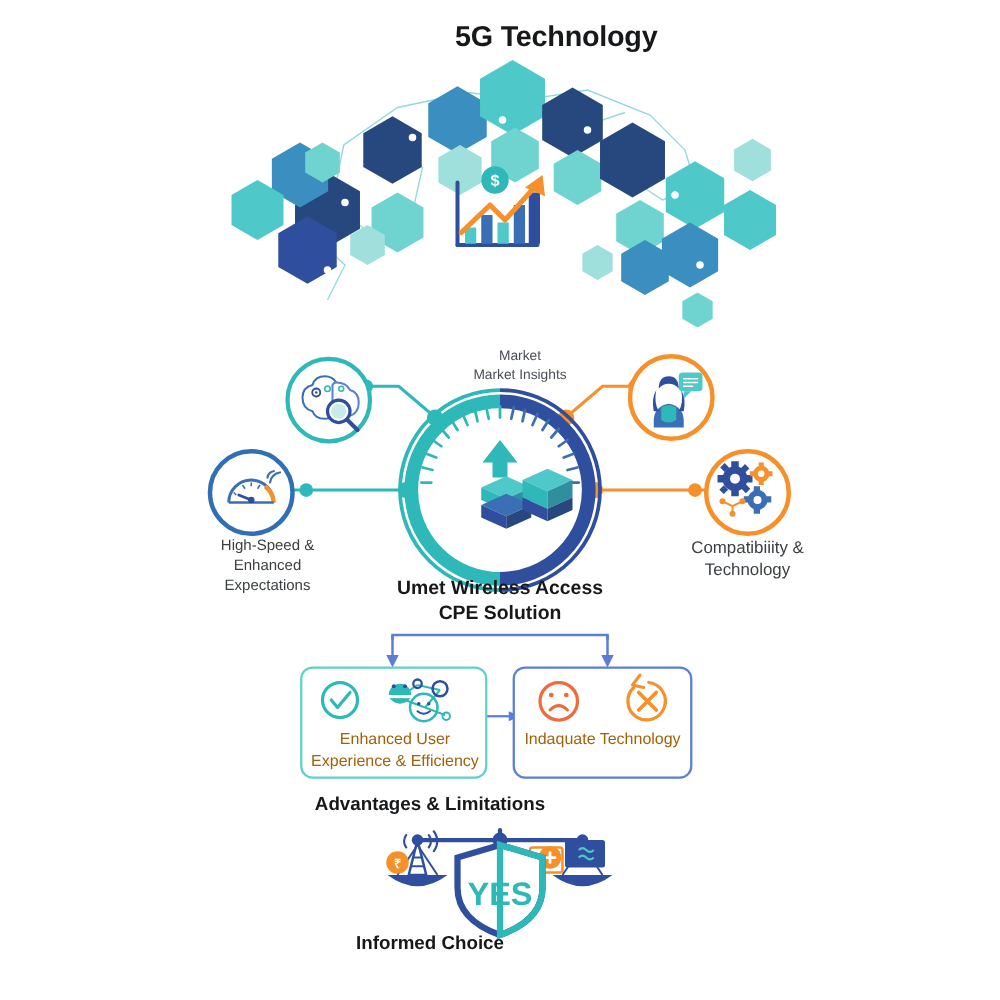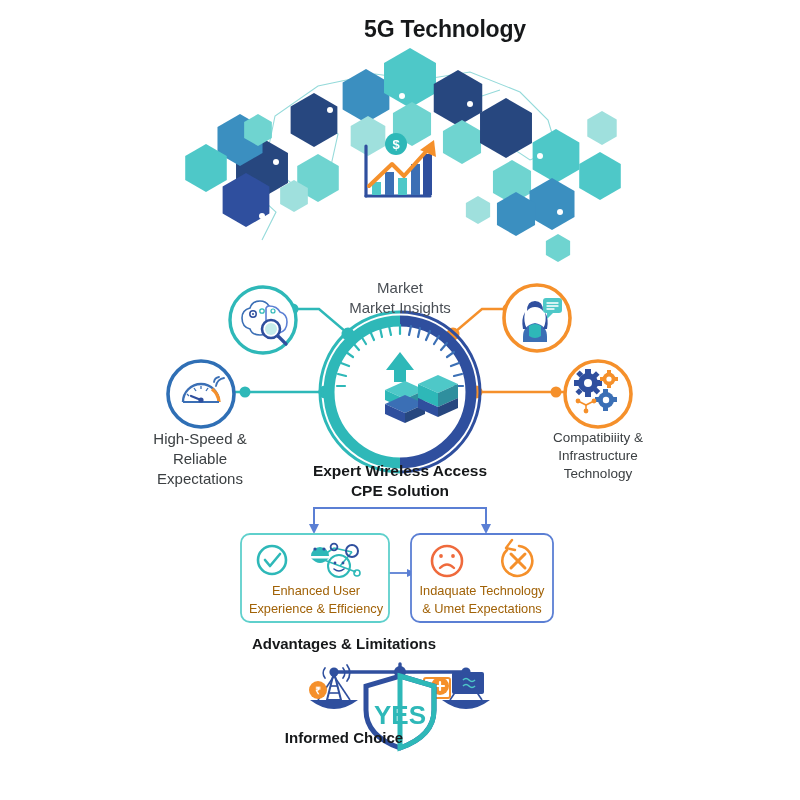"Market" .hub-top-label { font-size: 15px -> 11px; left: 300px -> 316px }
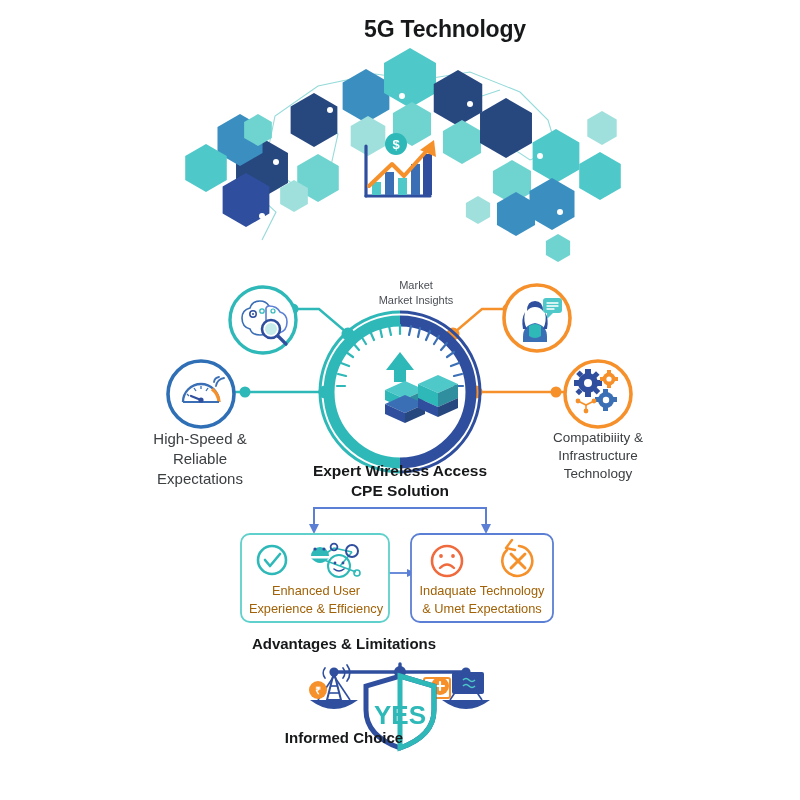"High-Speed &" .left-label { font-size: 15px -> 12px; left: 125px -> 139px }
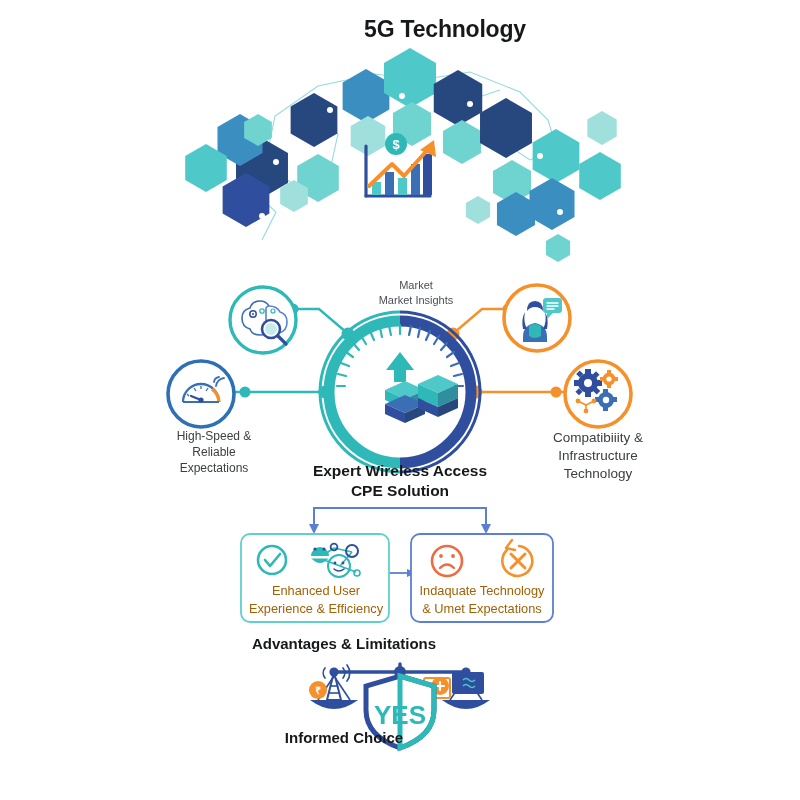"Reliable" div { text: Reliable -> Enhanced }
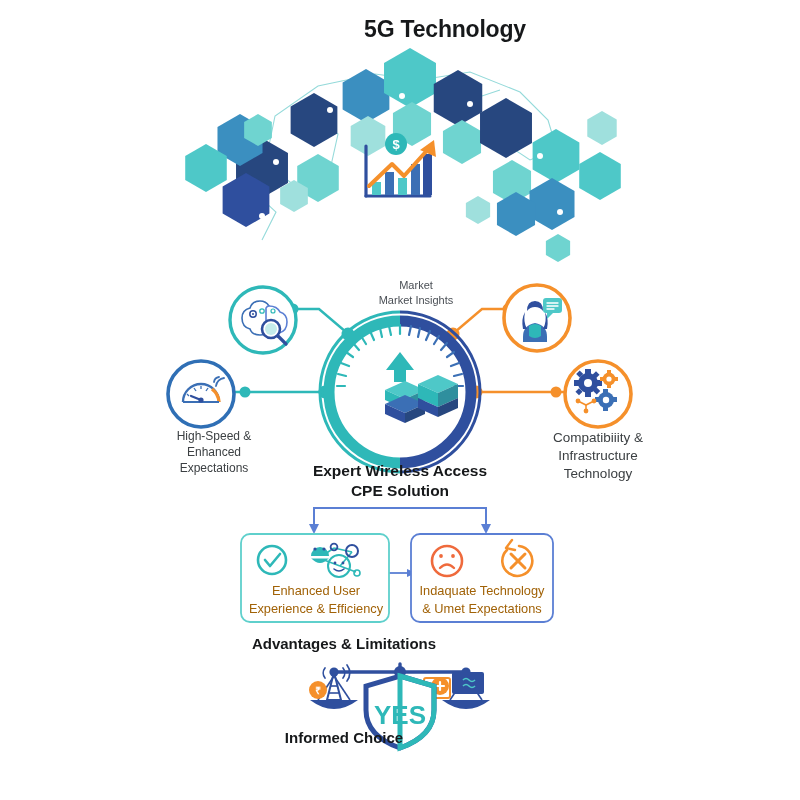"Infrastructure" div { html: <div>Infrastructure</div> -> none }
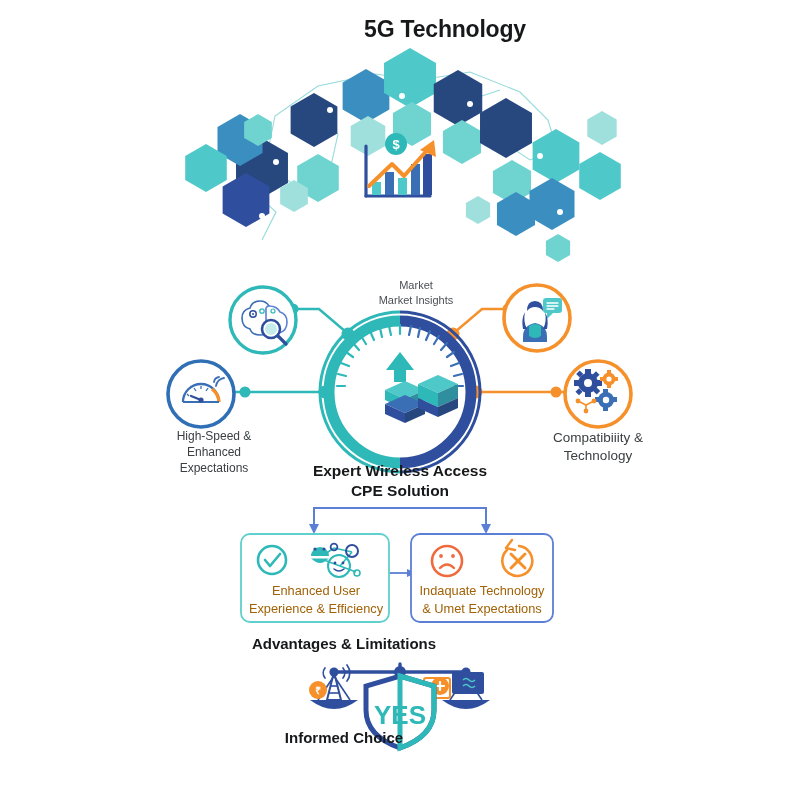"Expert Wireless Access" div { text: Expert -> Umet }
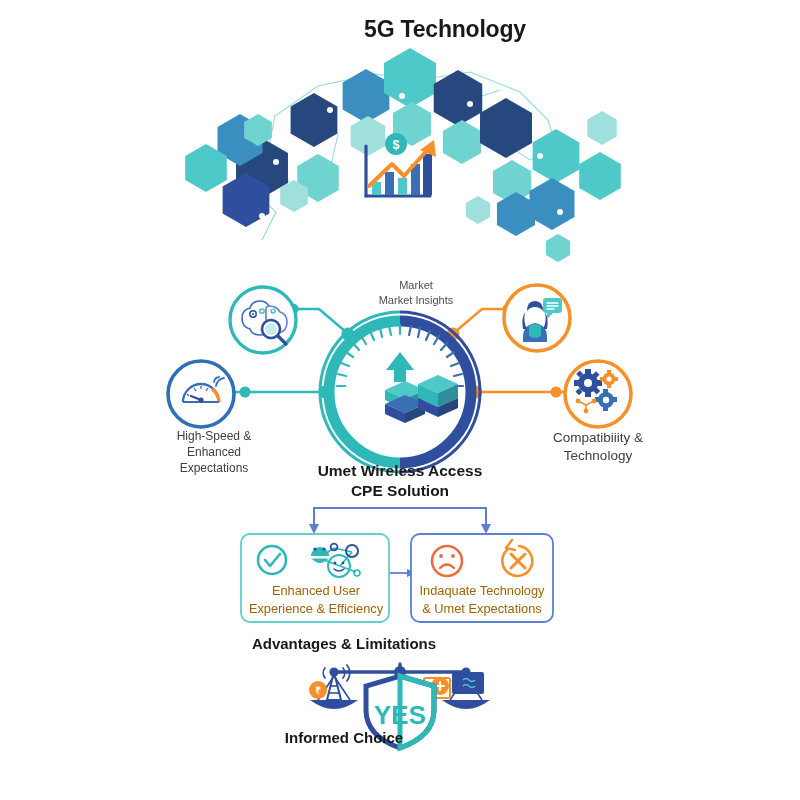"& Umet Expectations" div { html: <div>&amp; Umet Expectations</div> -> none }
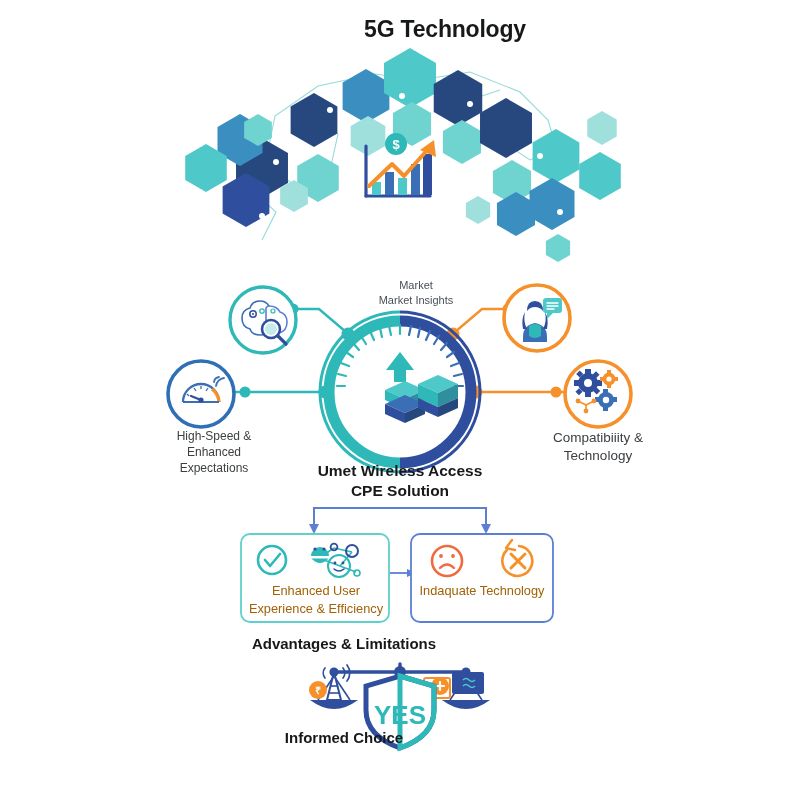"Informed Choice" #informed-caption { top: 729px -> 746px }
